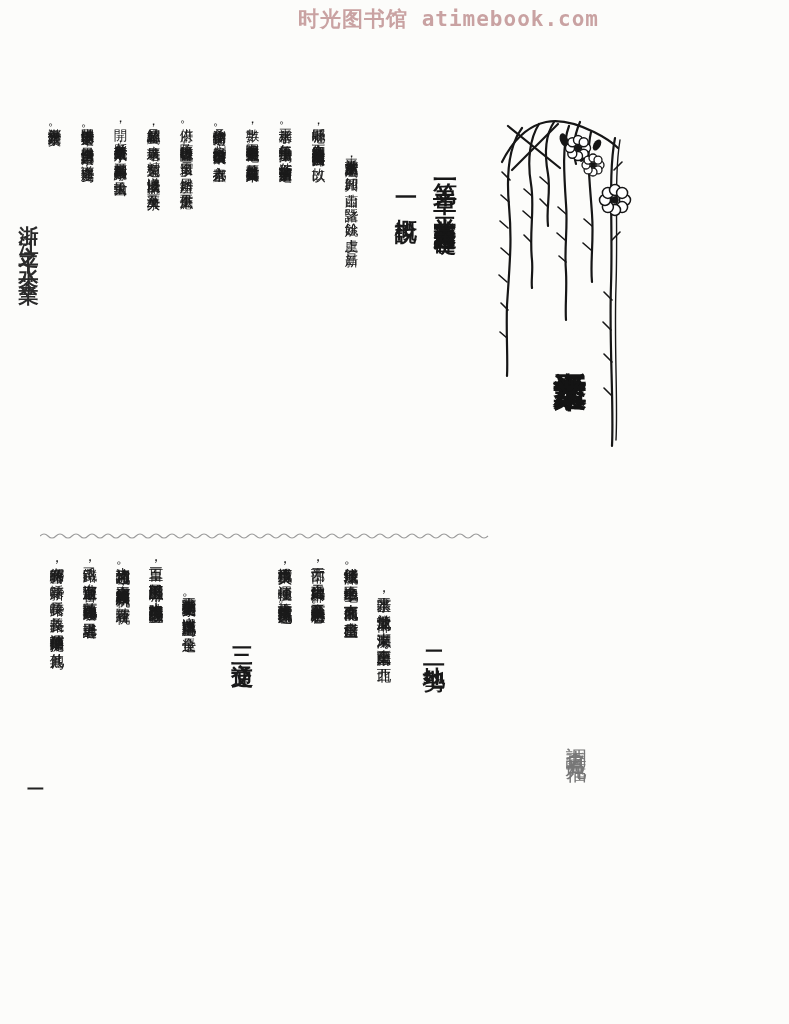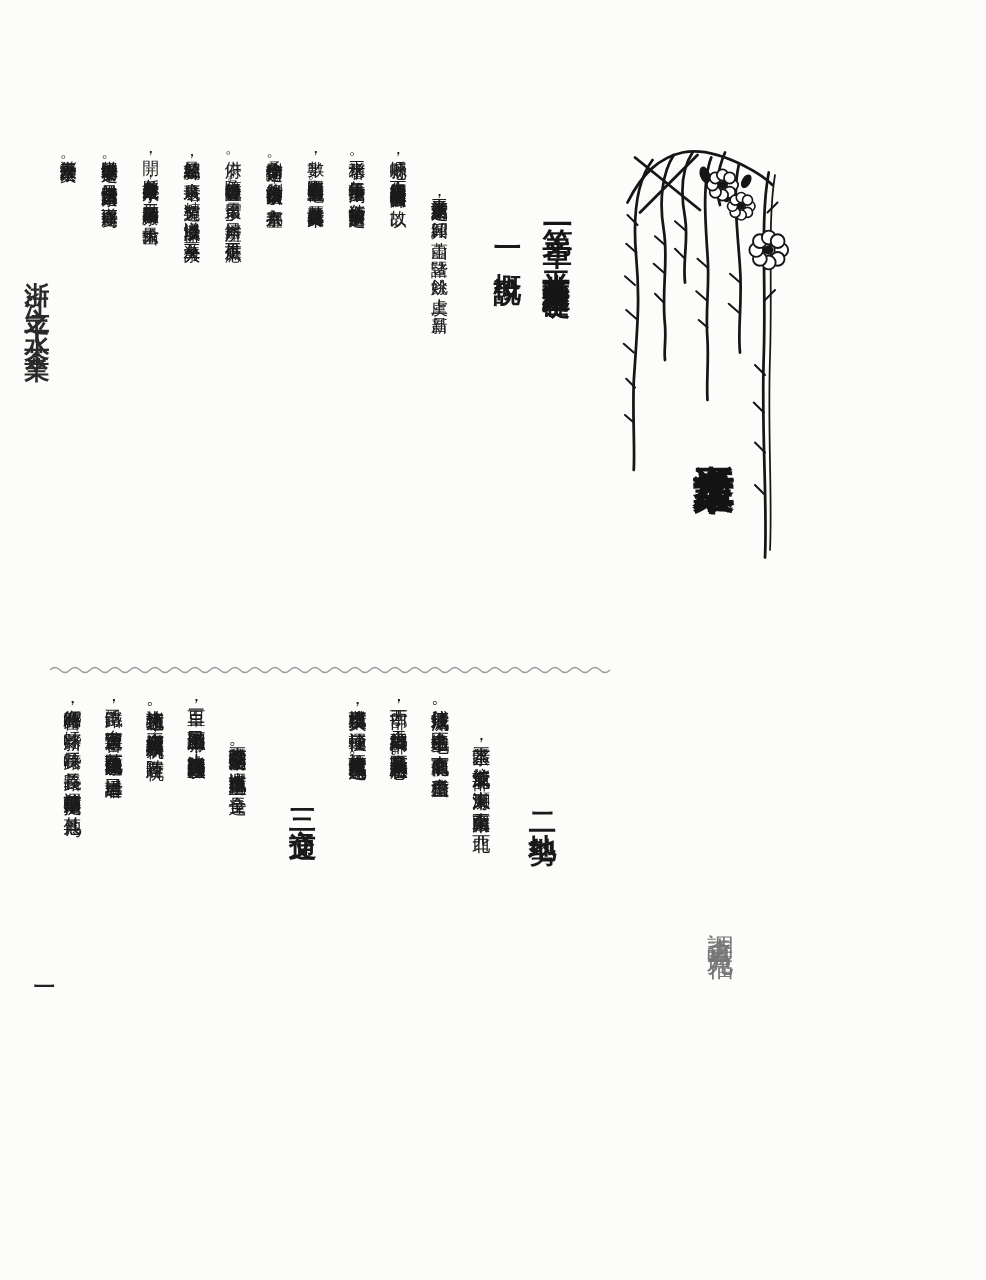"时光图书馆 atimebook.com" div.watermark { html: none -> <div>时光图书馆 atimebook.com</div> }
